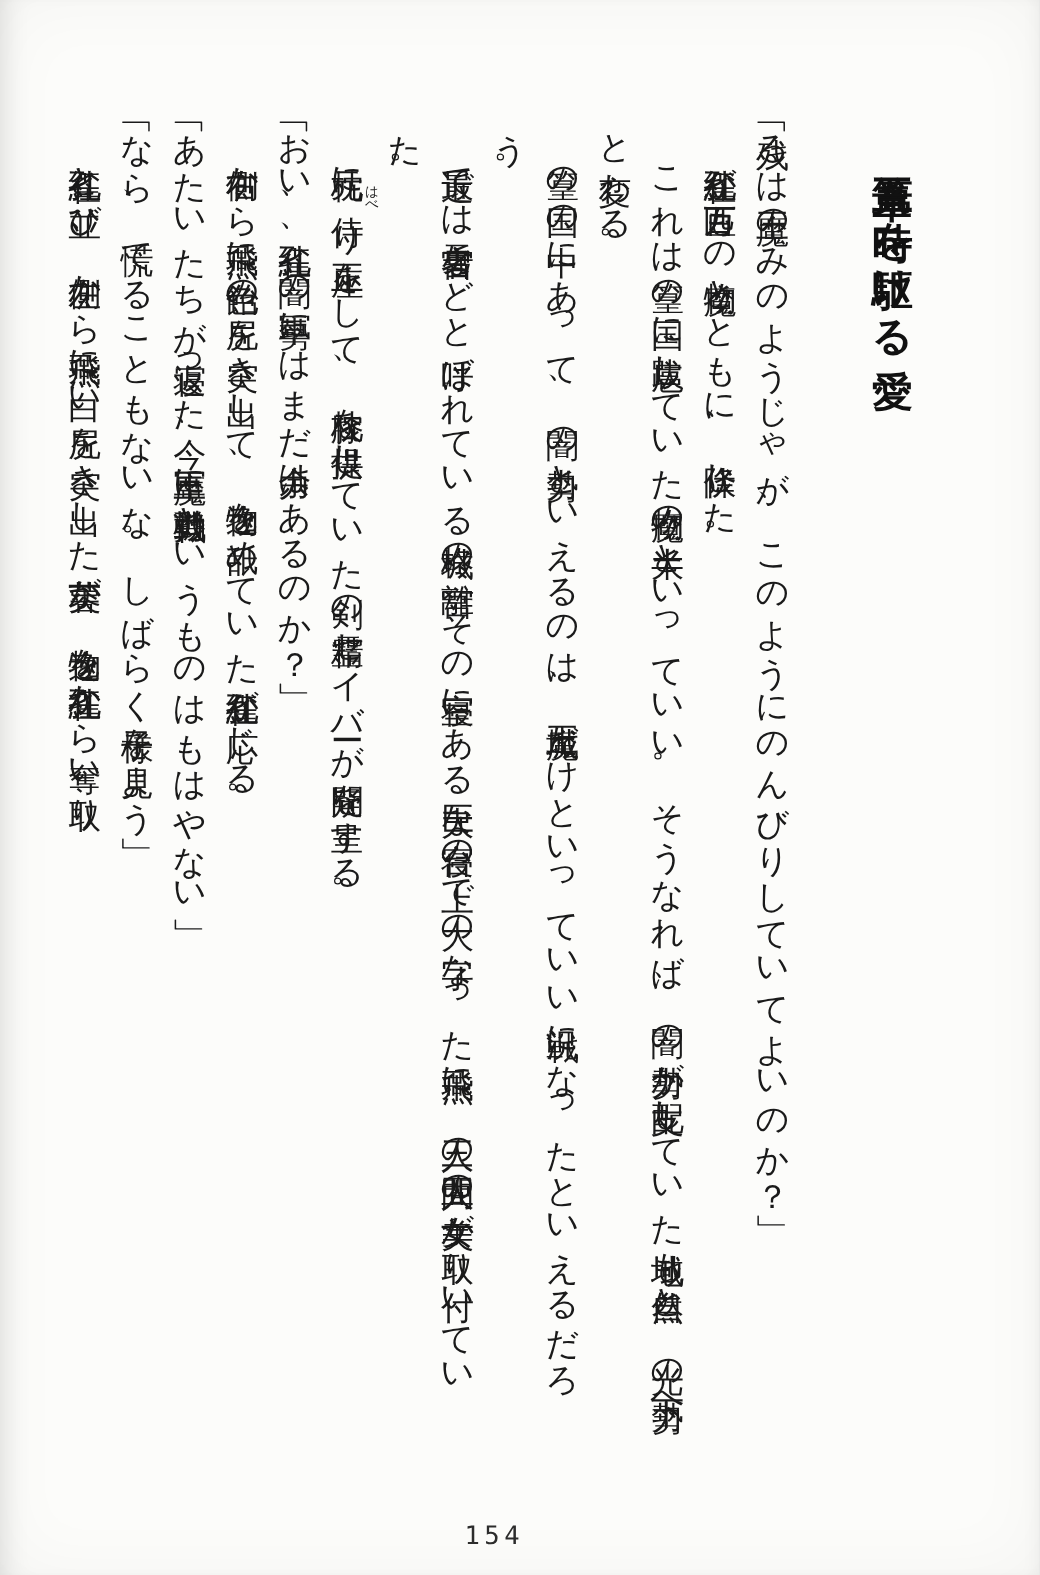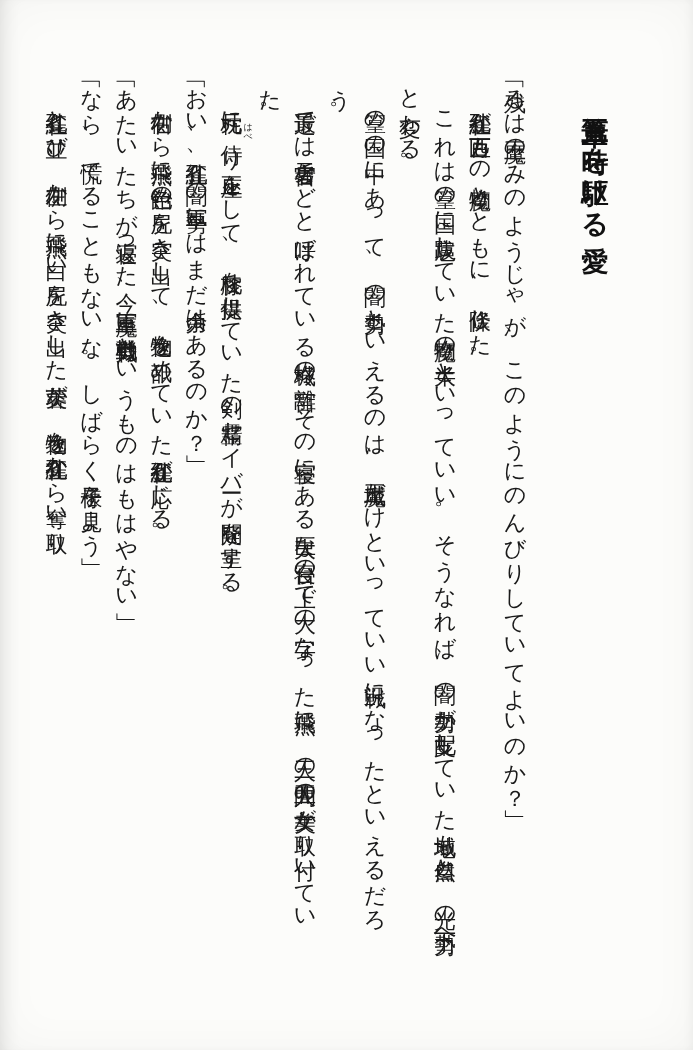"154" div.page-number { html: none -> <div>154</div> }
